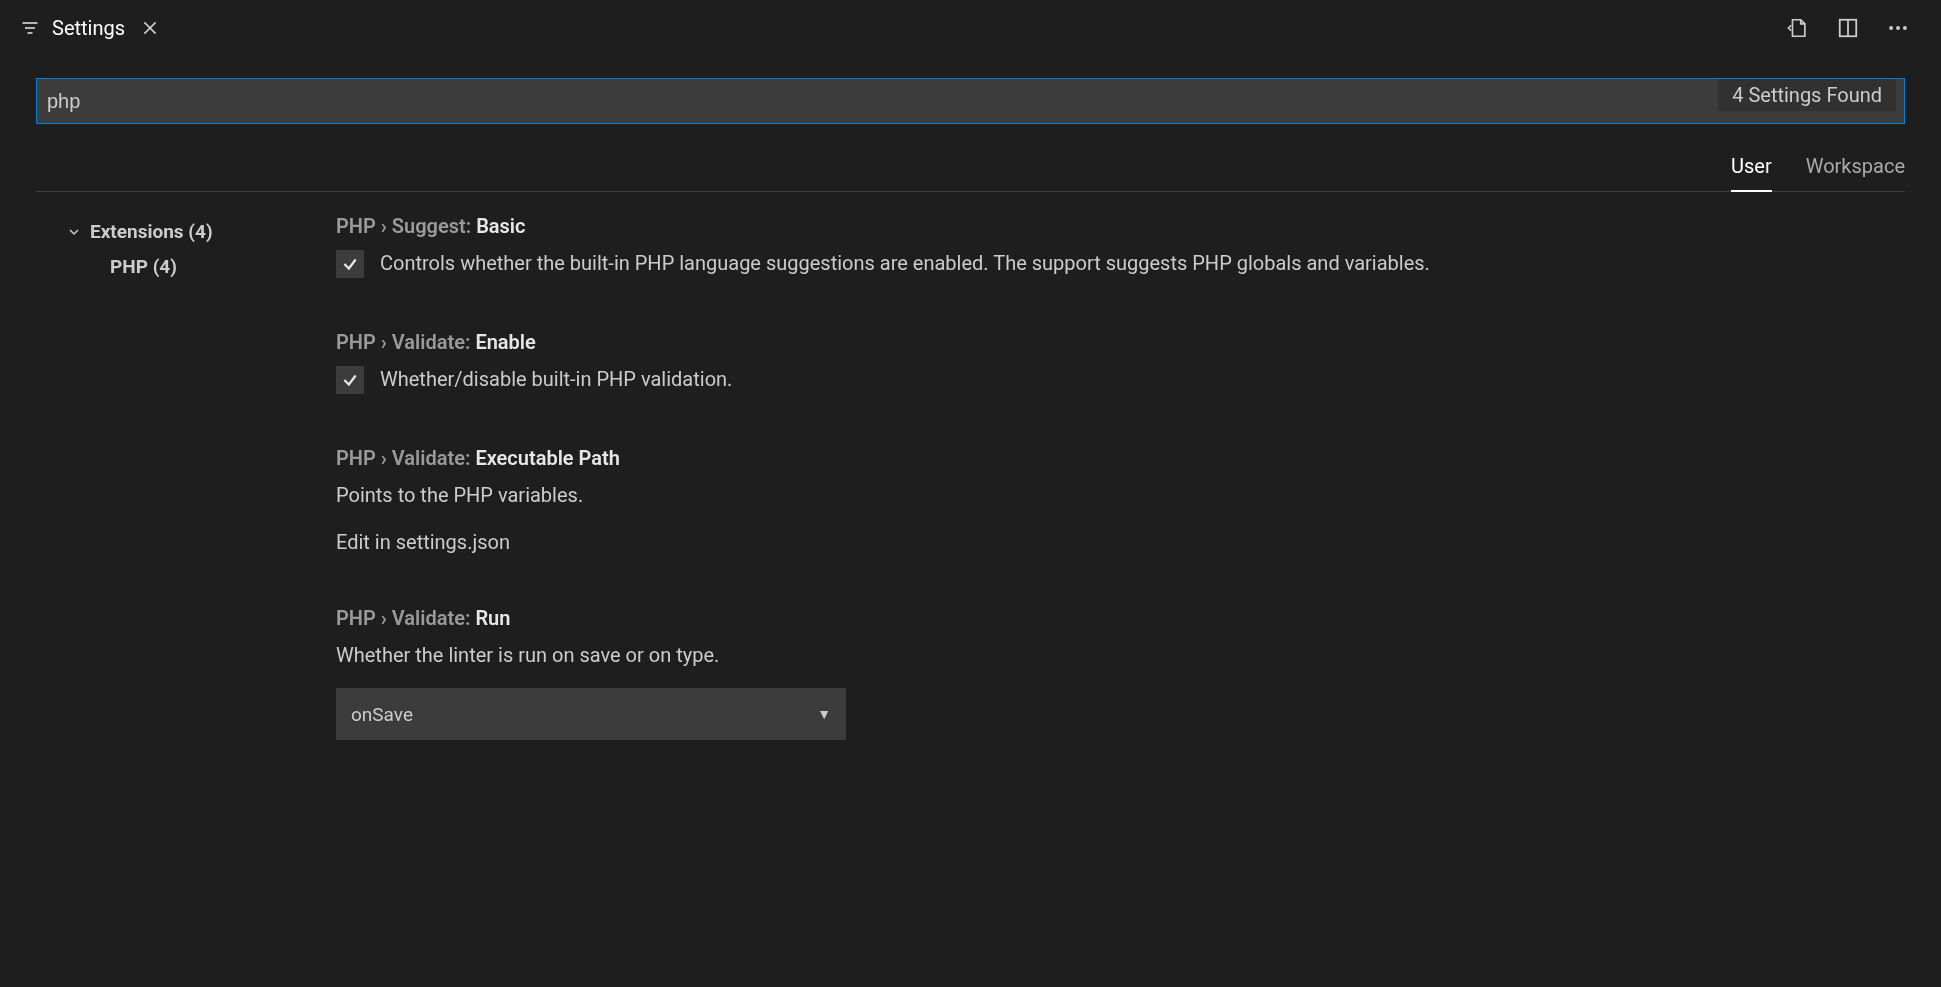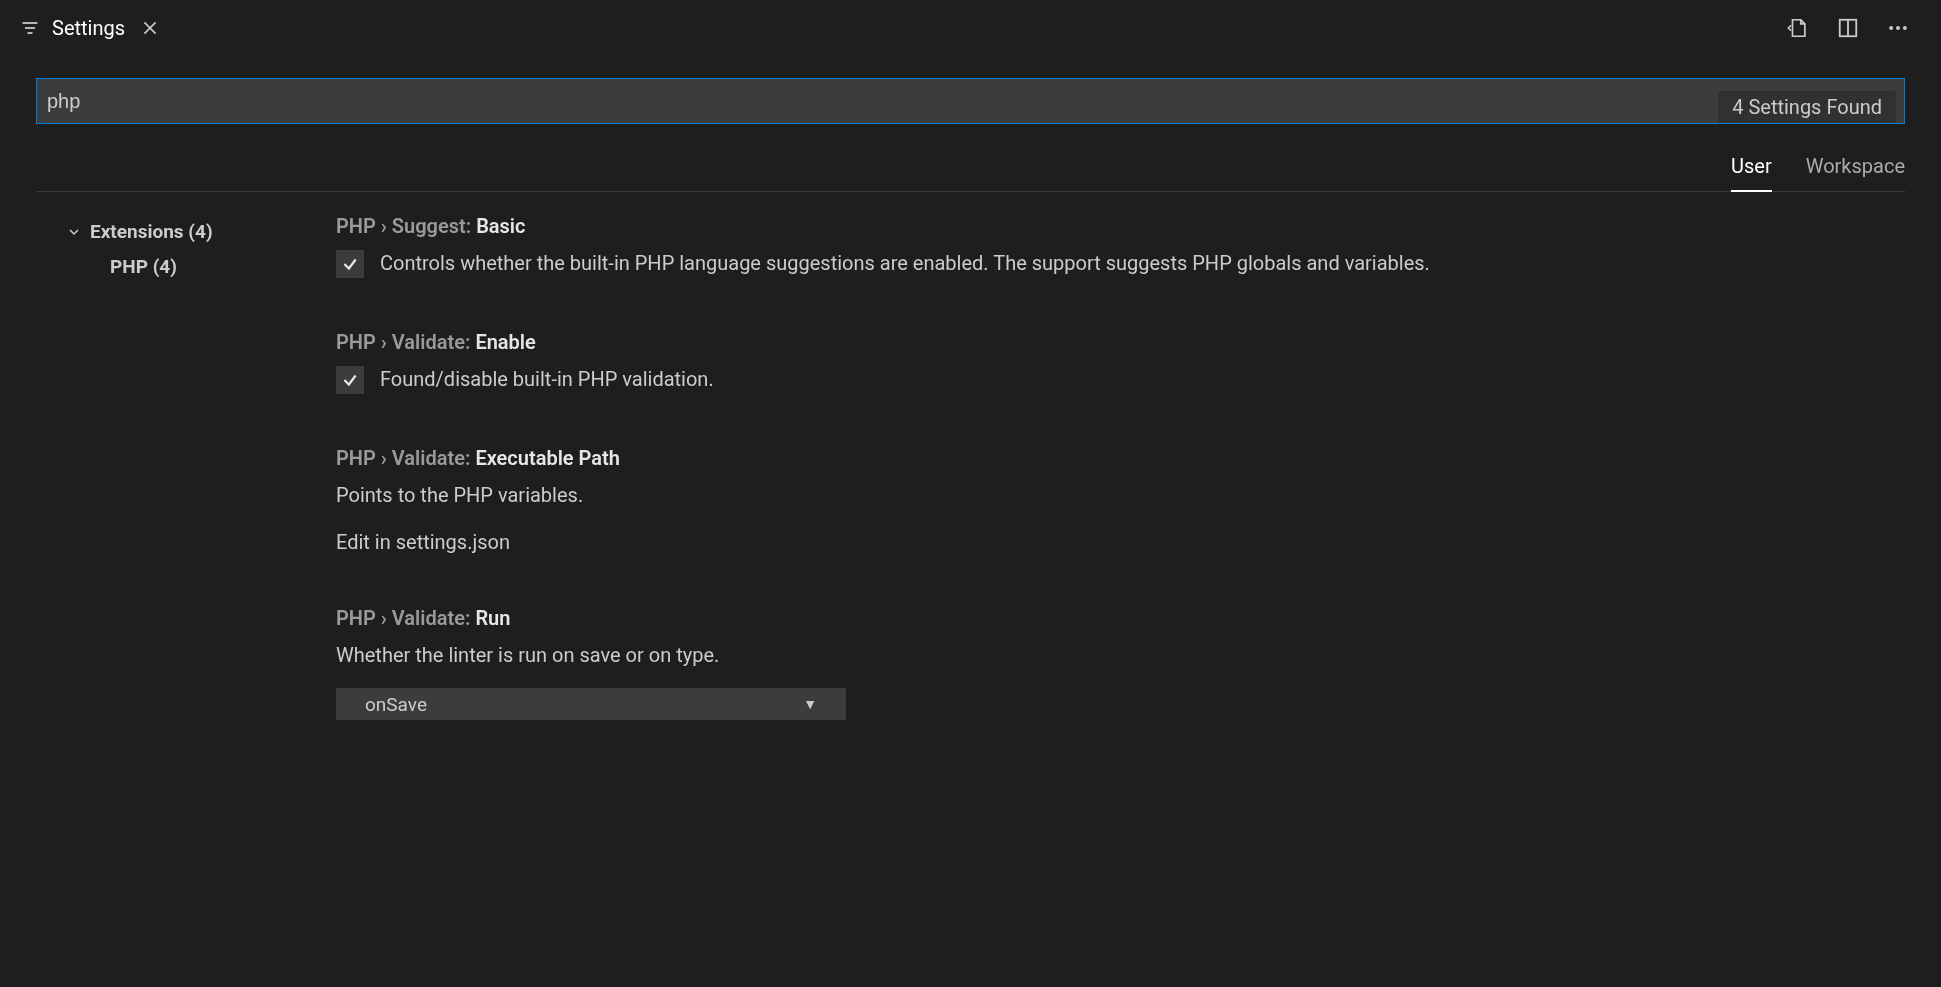"php" .search-wrap { align-items: flex-end -> flex-start }
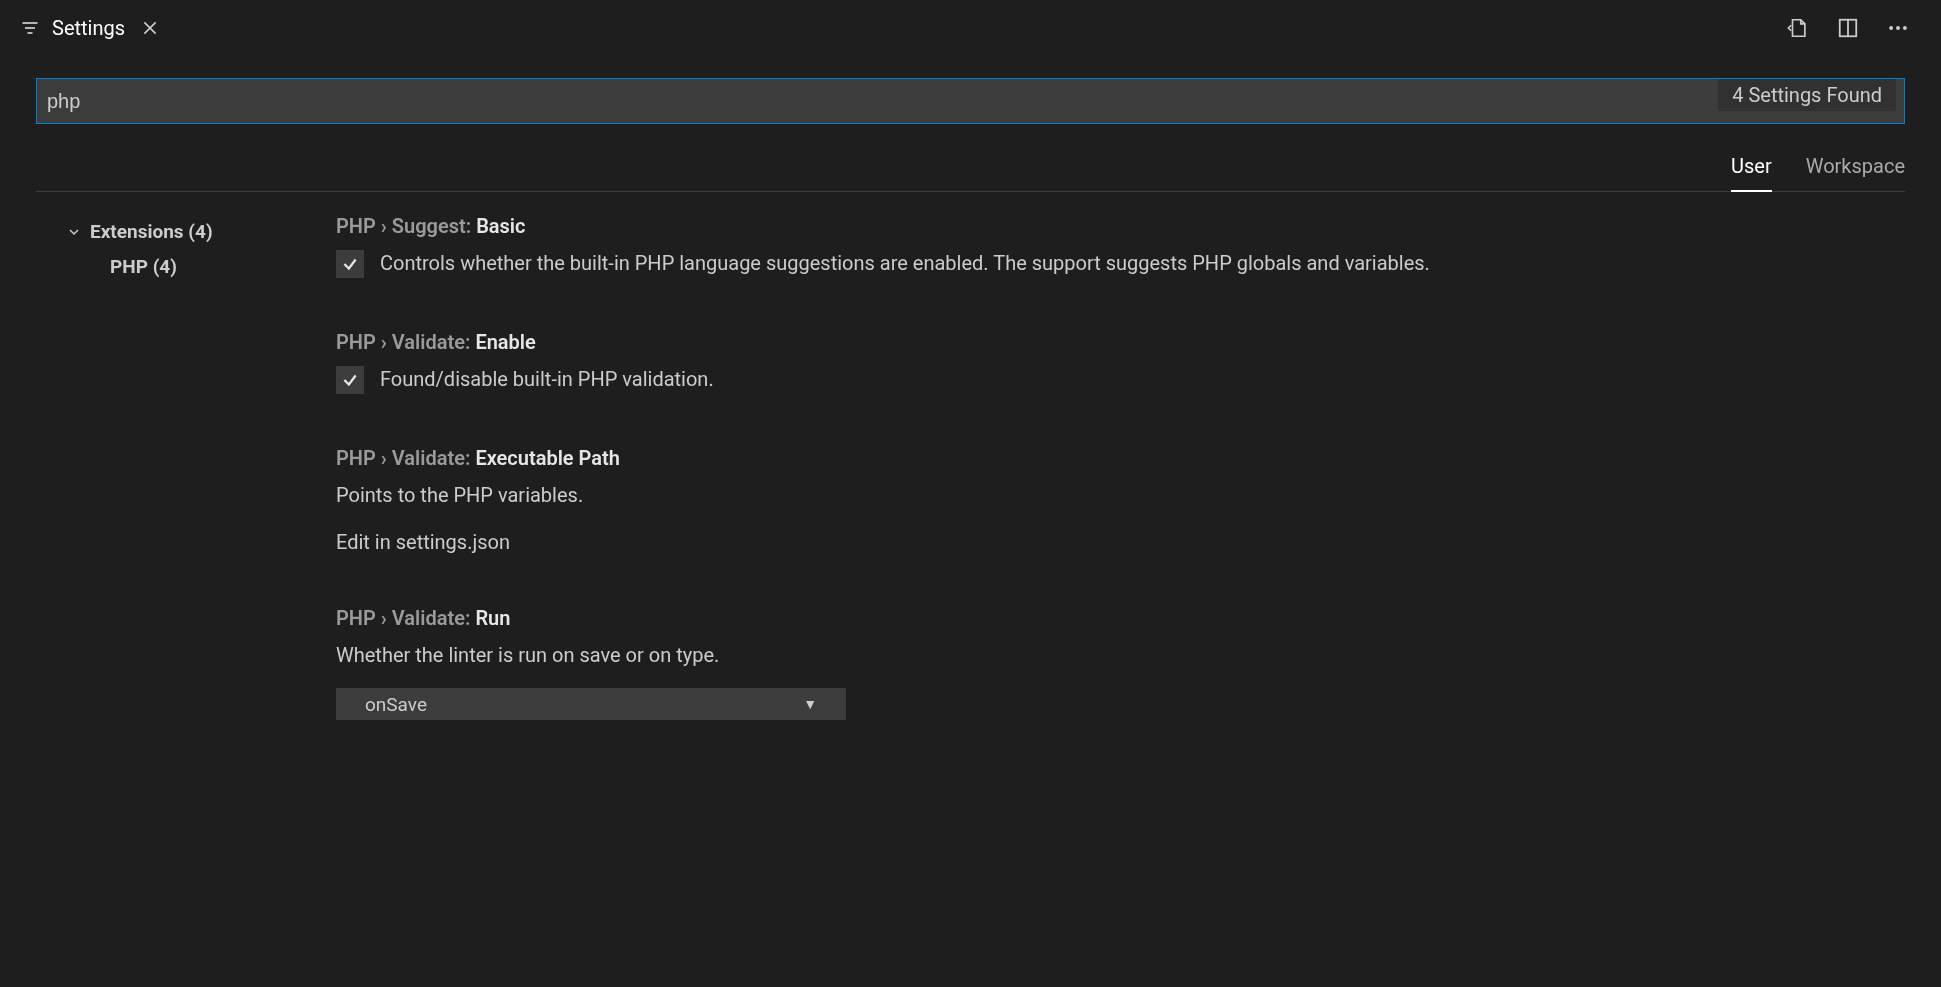"Found/disable built-in PHP validation." div.setting-desc { text: Found/disable -> Whether/disable }
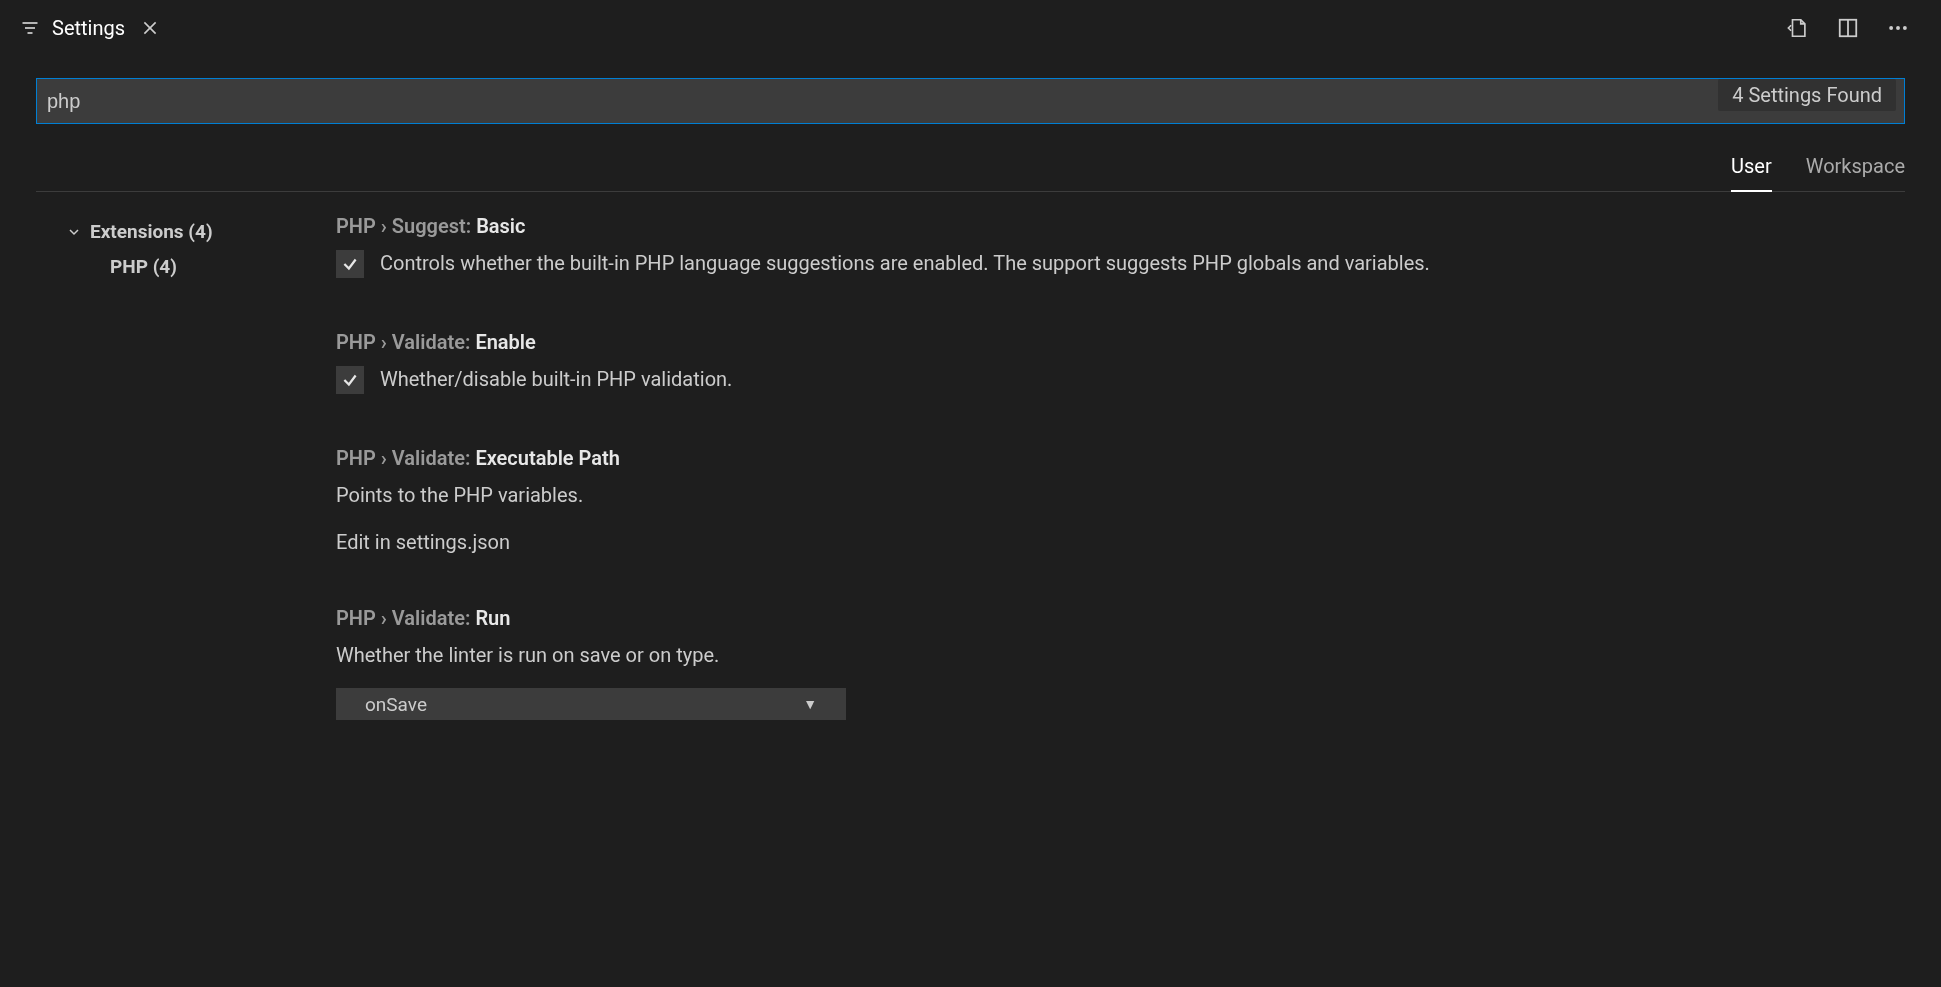"onSave" .select { height: 32px -> 52px; padding: 0 28px -> 0 14px }
